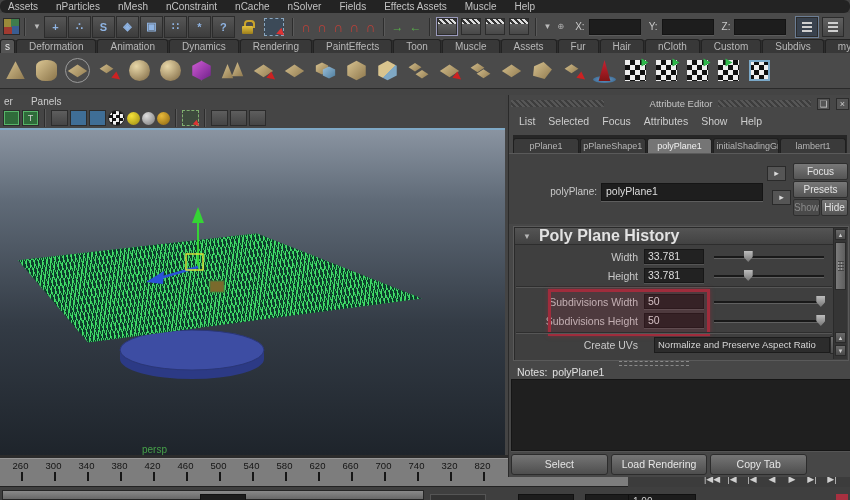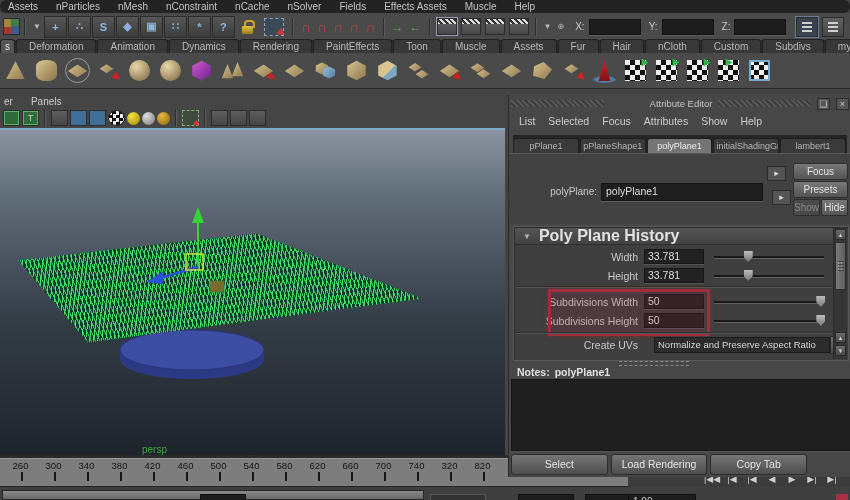"Notes:" #ae-notesrow span { font-weight: bold -> normal }
